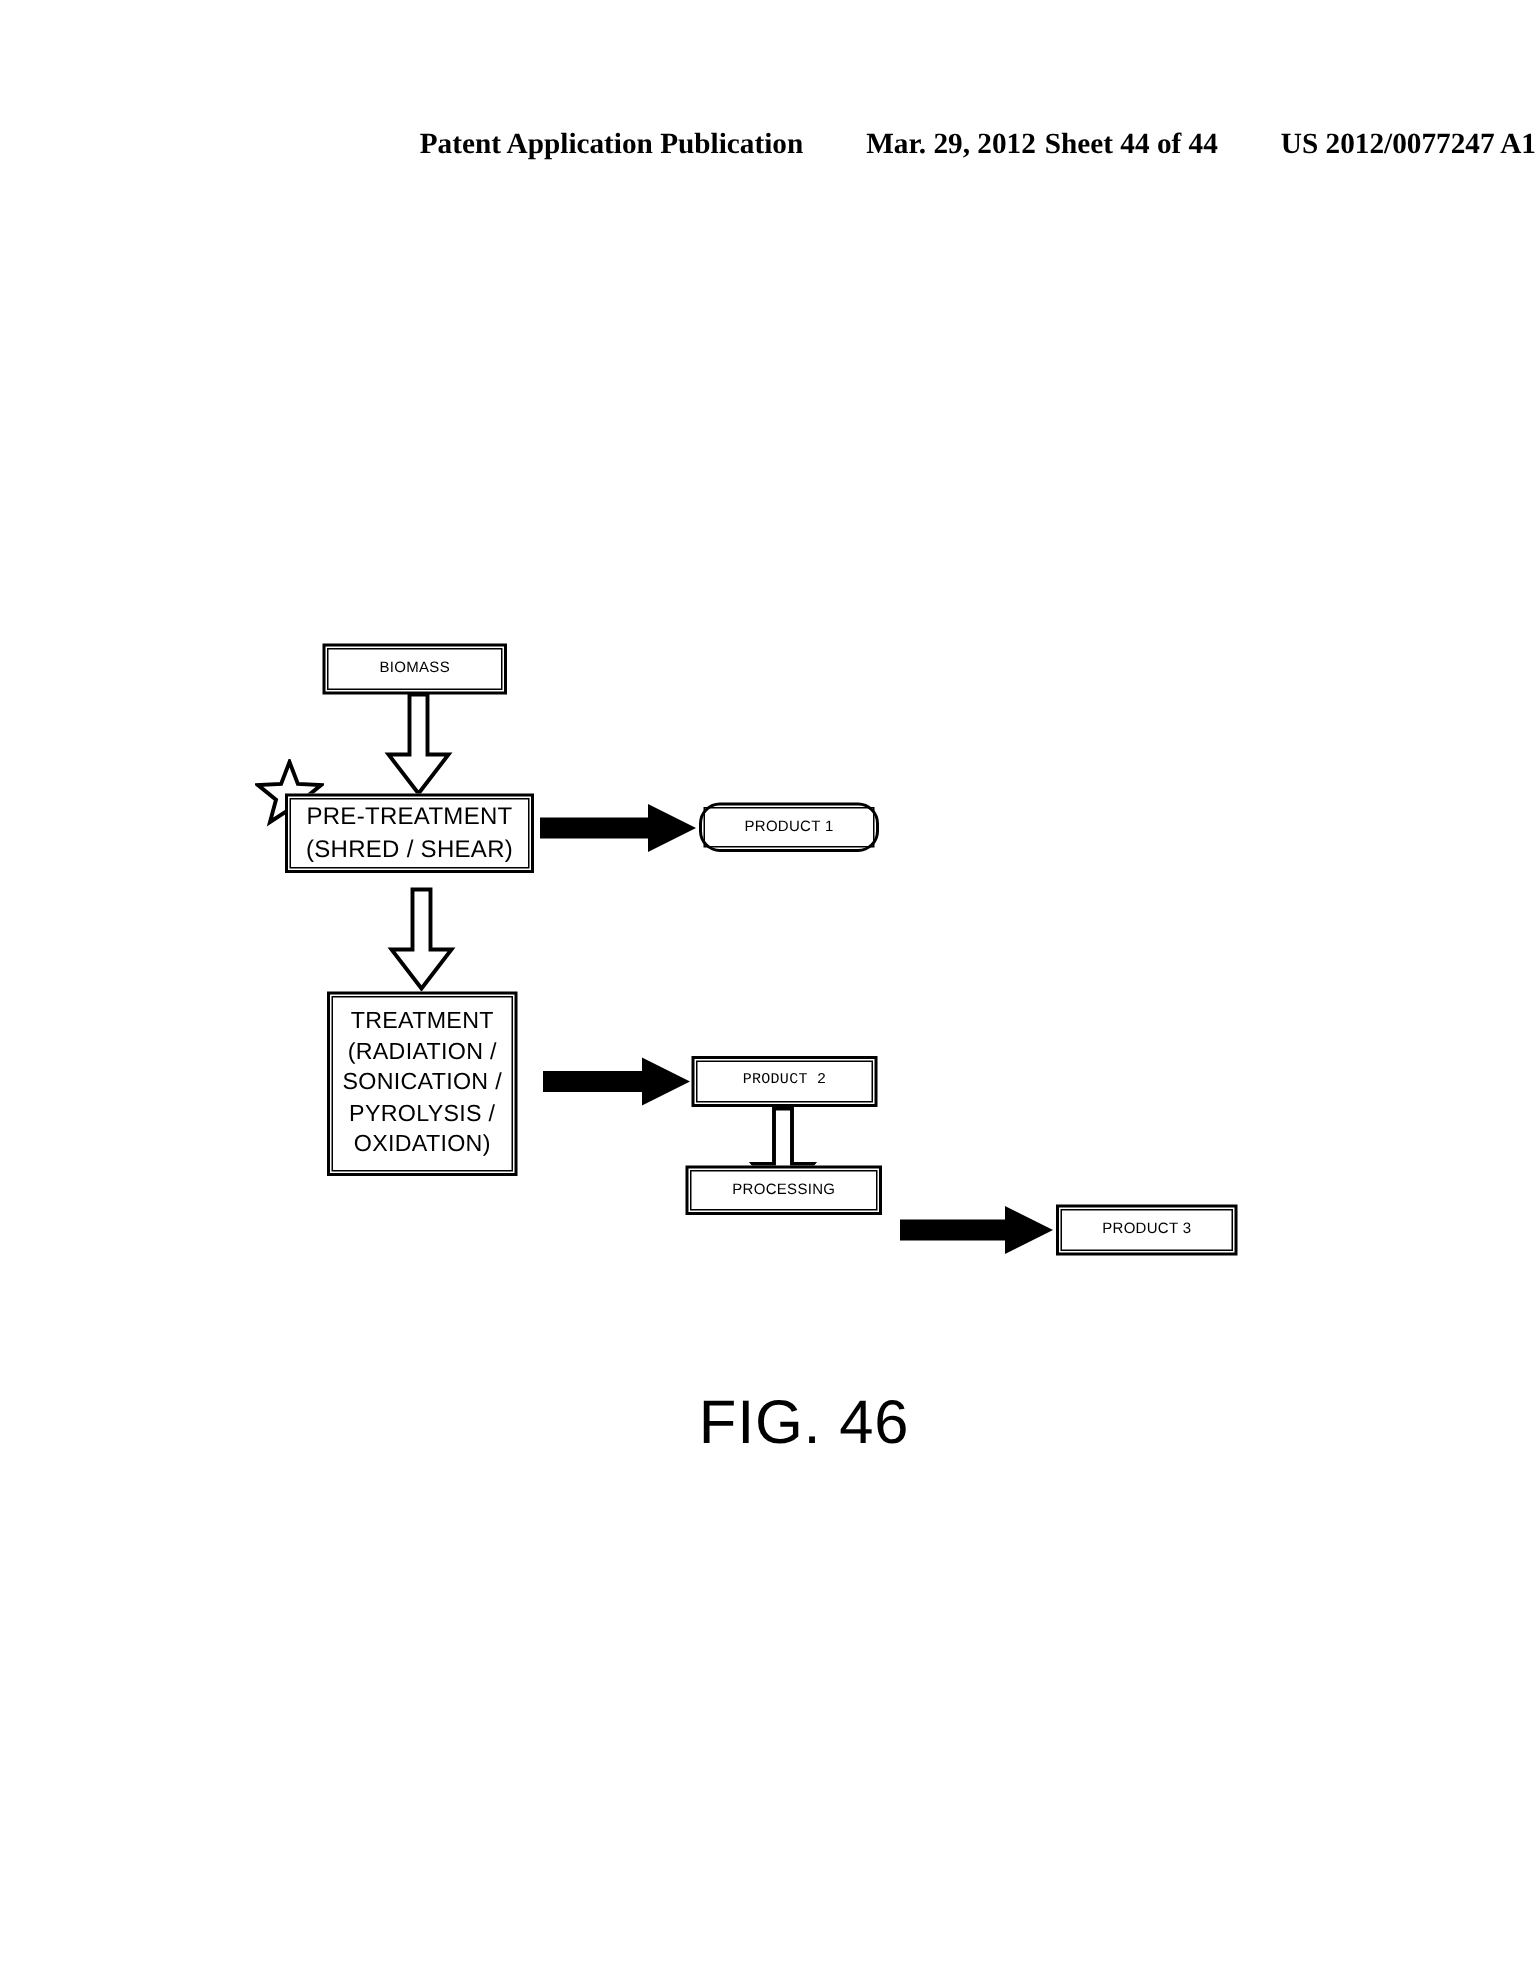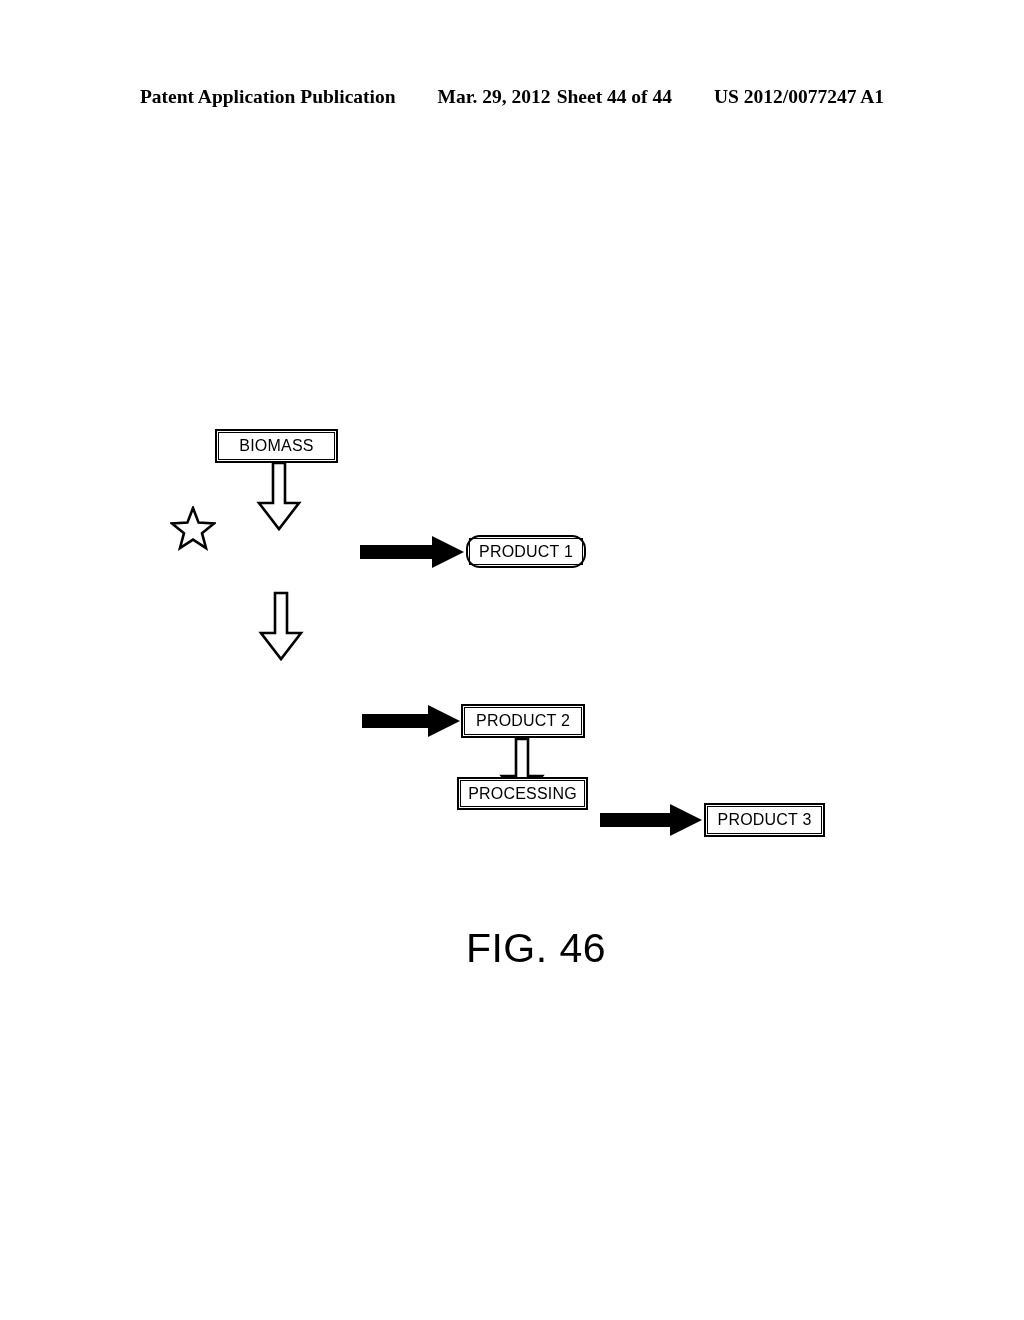"Patent Application Publication Mar. 29," .page-header { text-align: center -> right }
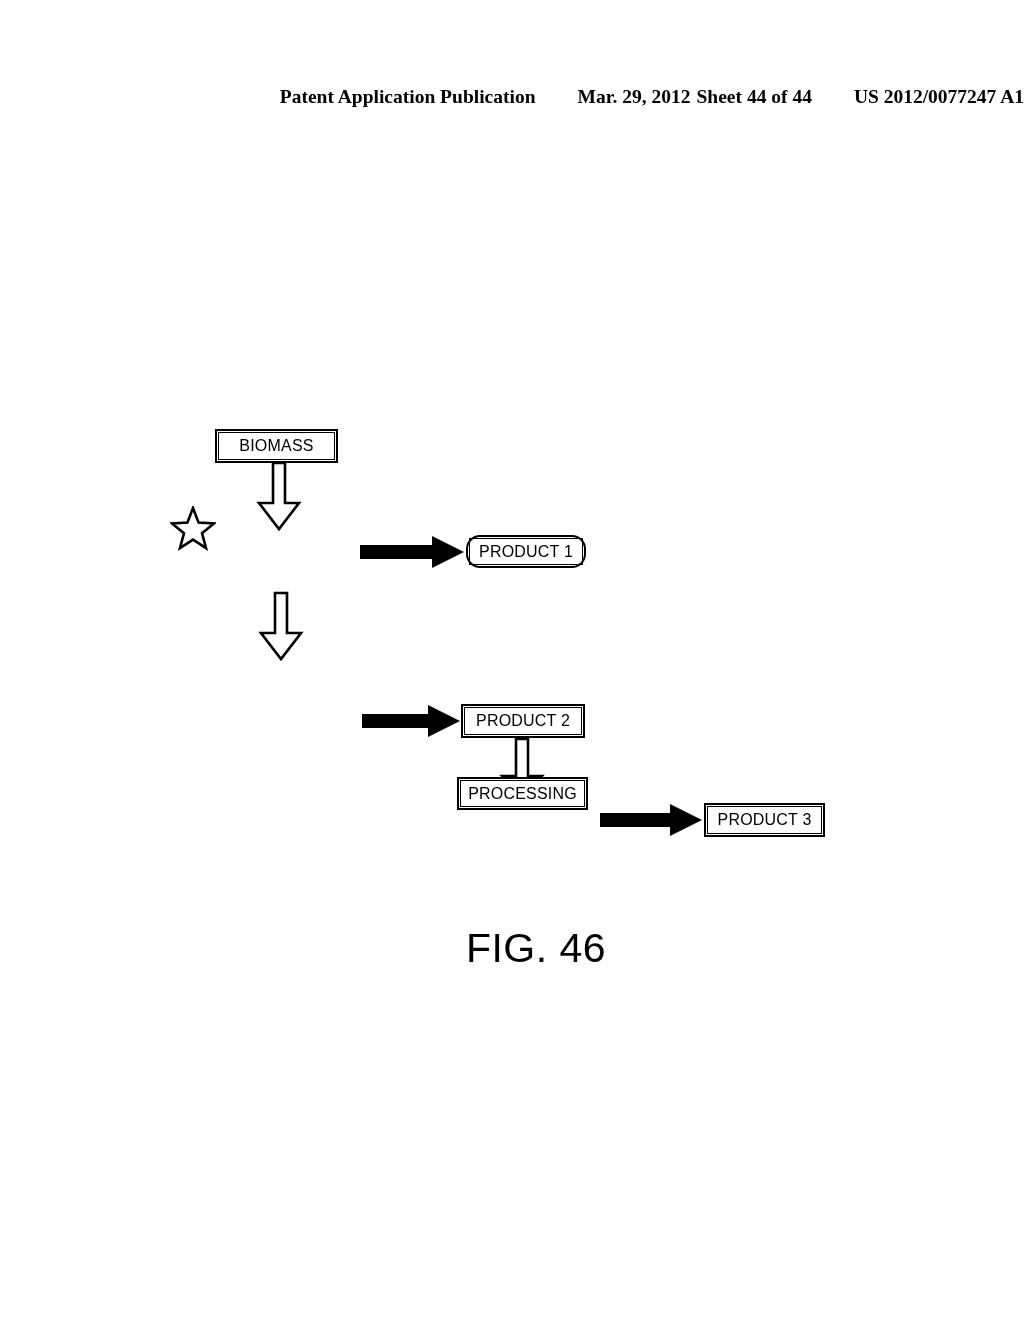"BIOMASS" .node { font-size: 16px -> 10px }
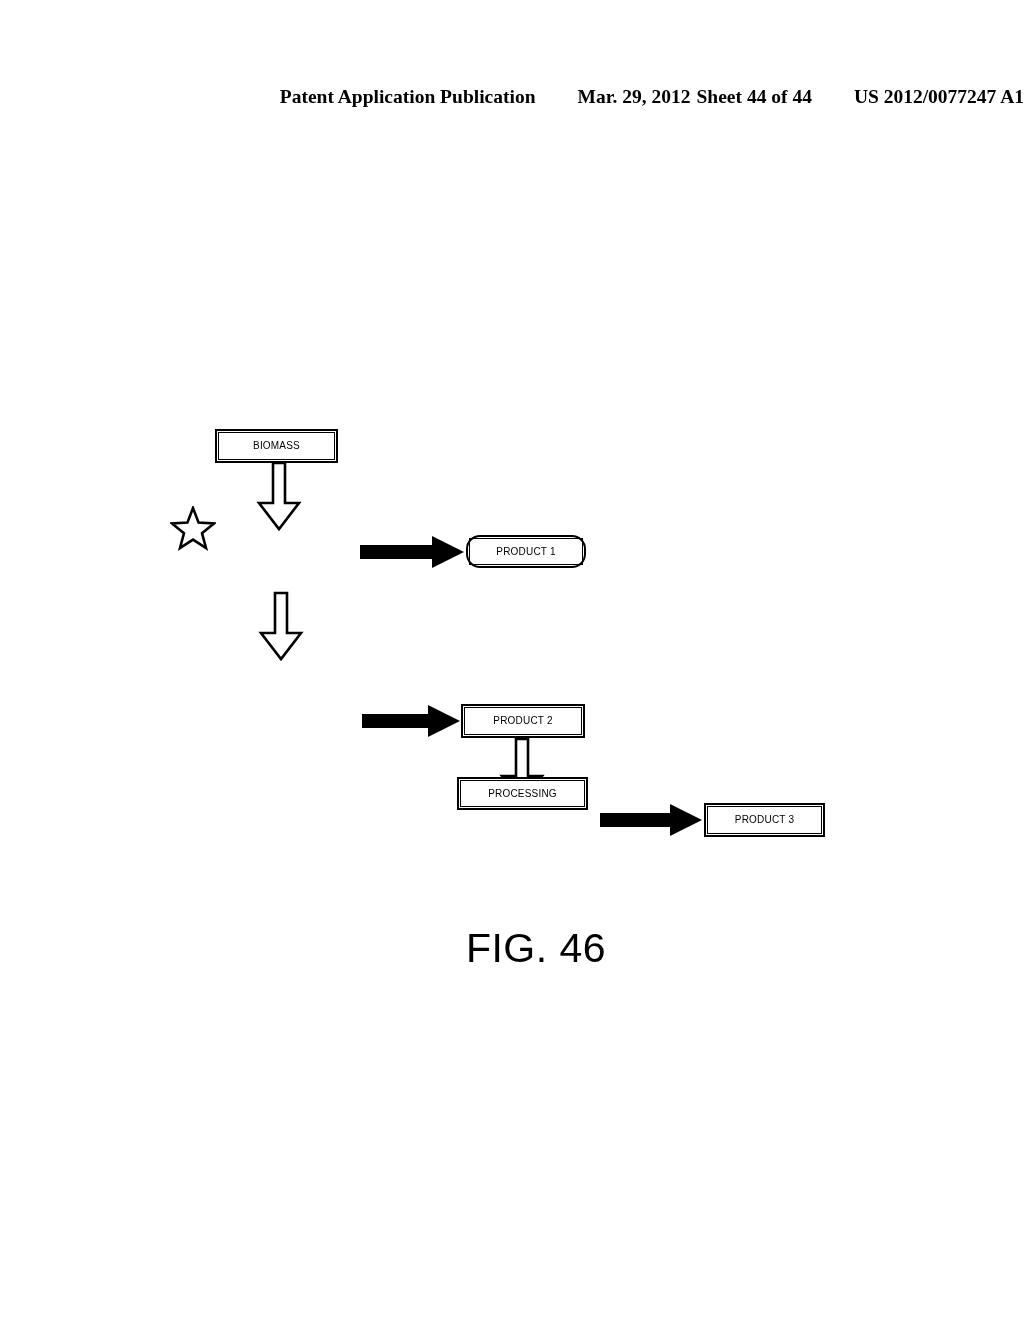"PRE-TREATMENT" div.node { html: none -> <div> <span>PRE-TREATMENT (SHRED / SHEAR)</span> </div> }
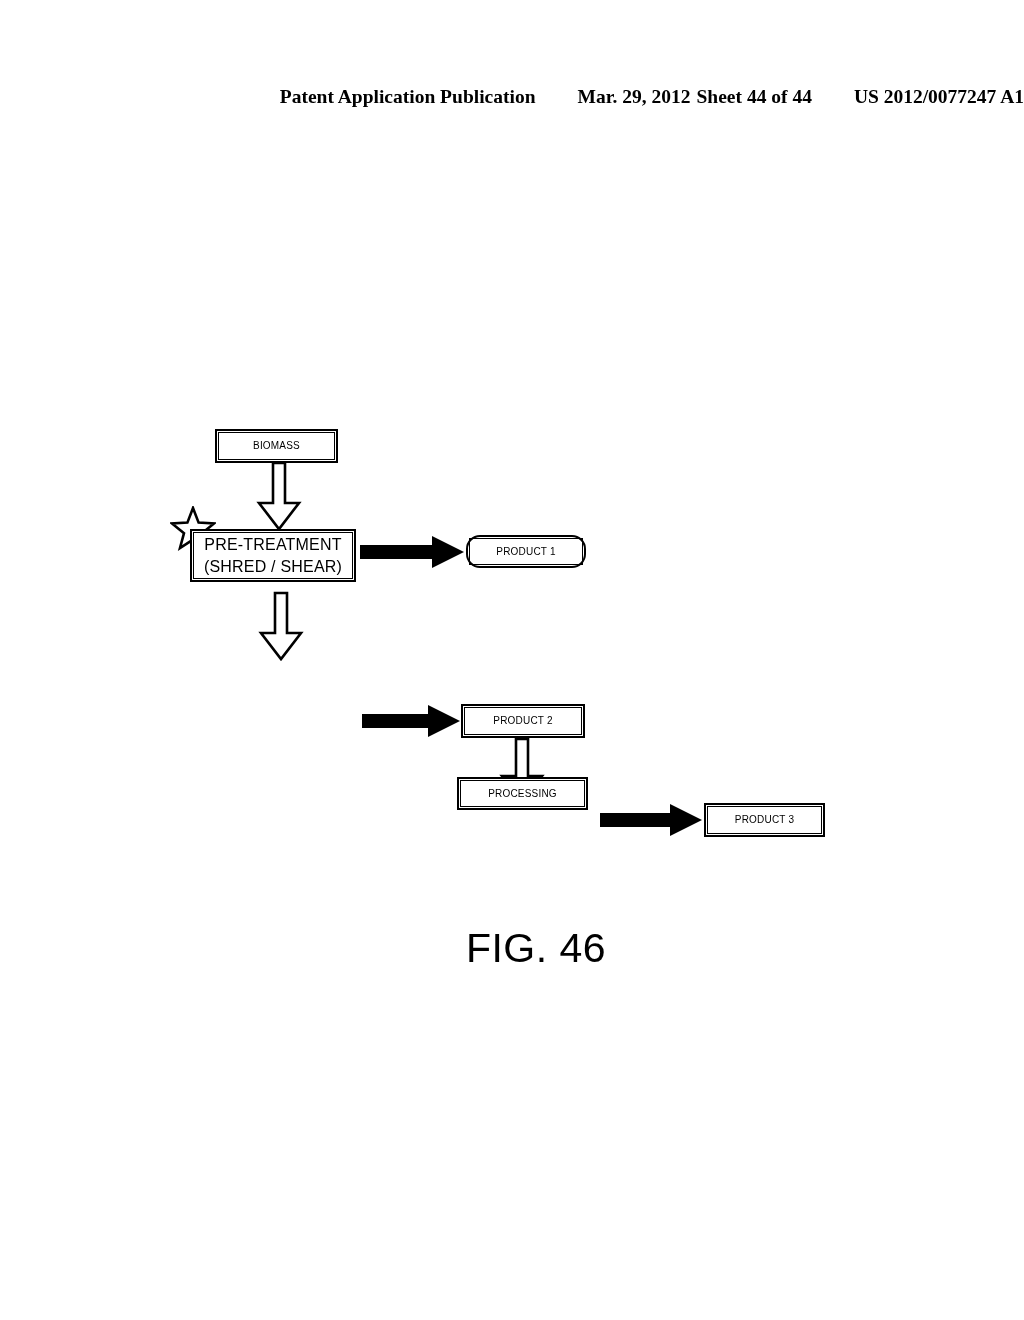"TREATMENT" div.node { html: none -> <div> <span>TREATMENT (RADIATION / SONICATION / PYROLYSIS / OXIDATION)</span> </div> }
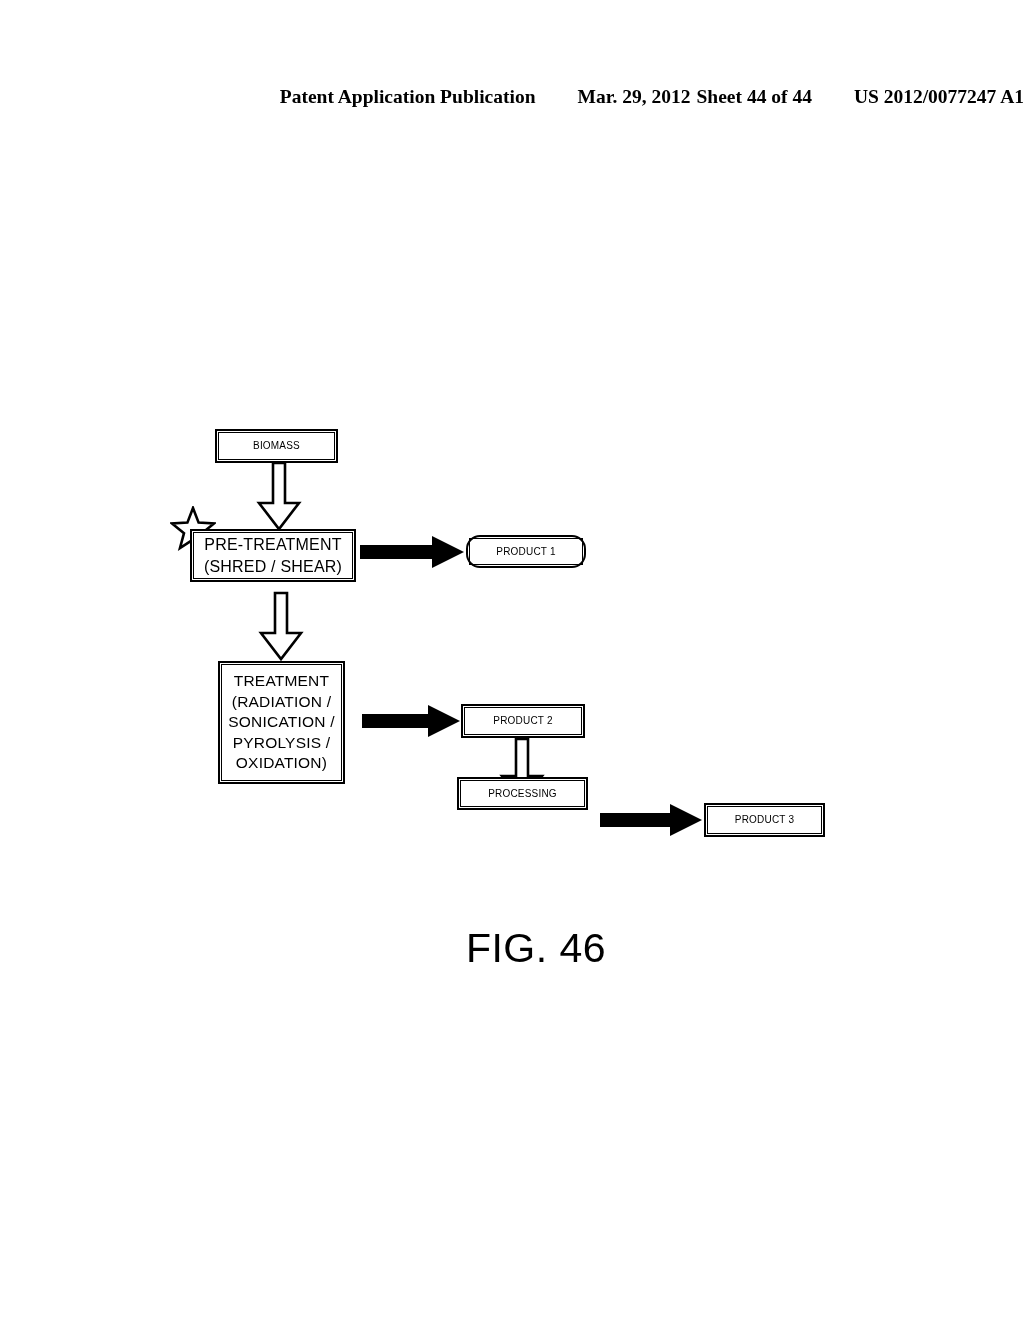"PRODUCT 2" #node-product2 { font-family: none -> Liberation Mono, monospace }
